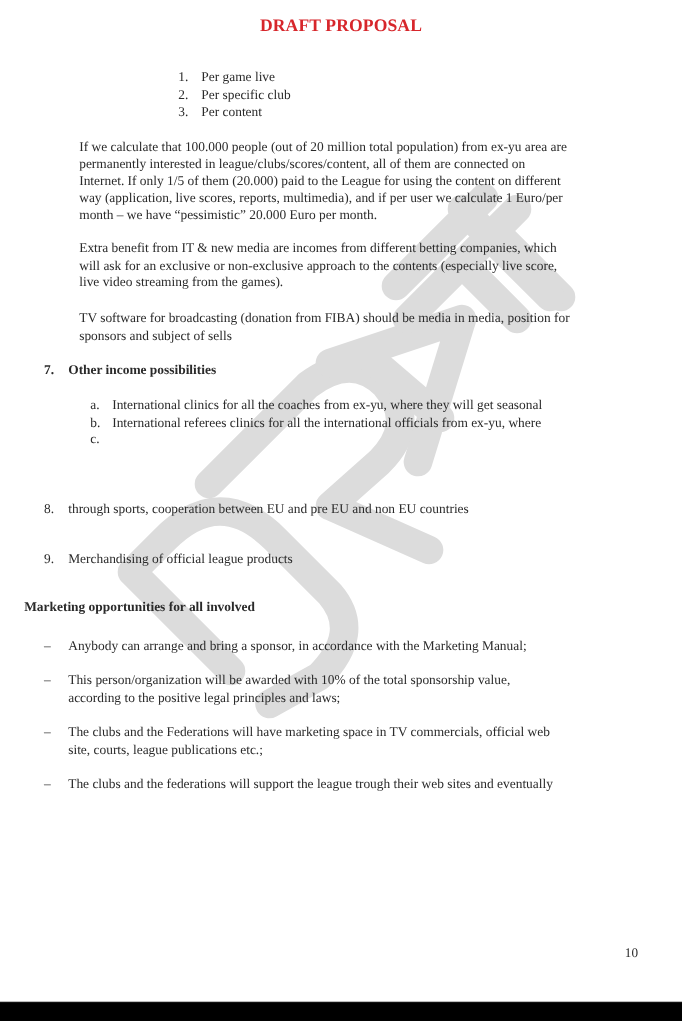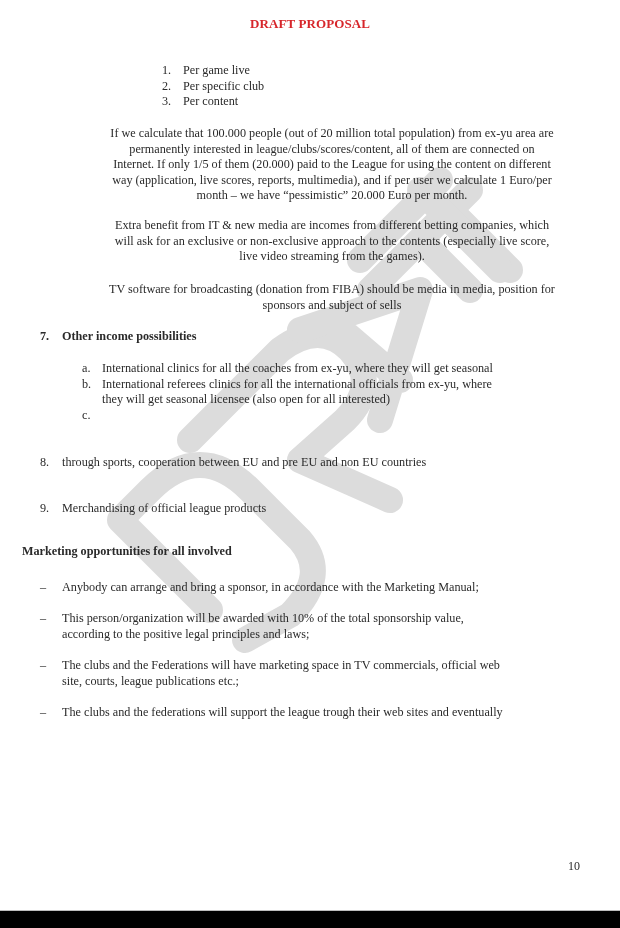"DRAFT PROPOSAL" .title { font-size: 13px -> 16px }
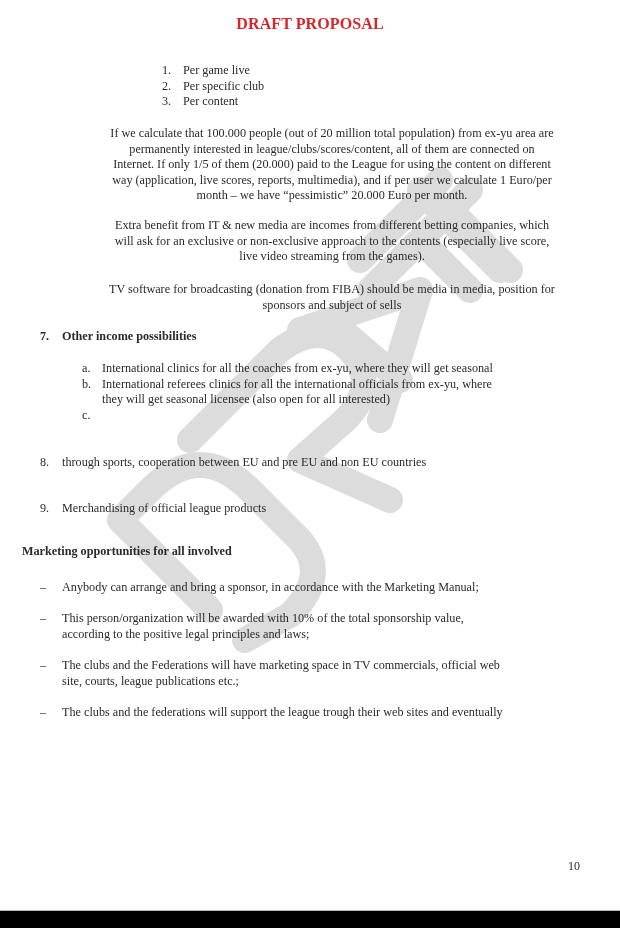"If we calculate that 100.000" .para { left: 62px -> 72px; text-align: center -> none }
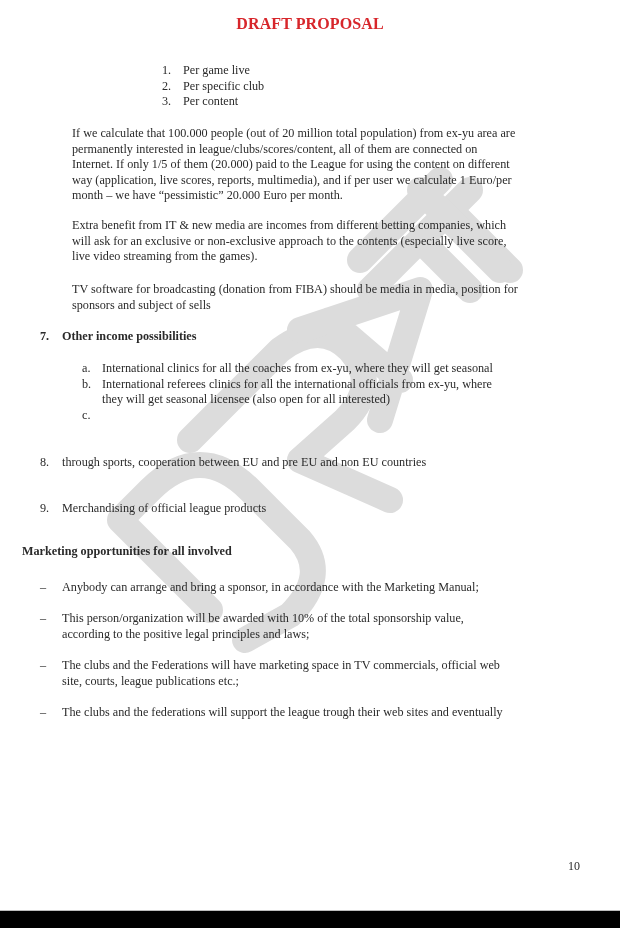"they will get seasonal licensee" div { html: <div>they will get seasonal licensee (also open for all interested)</div> -> none }
